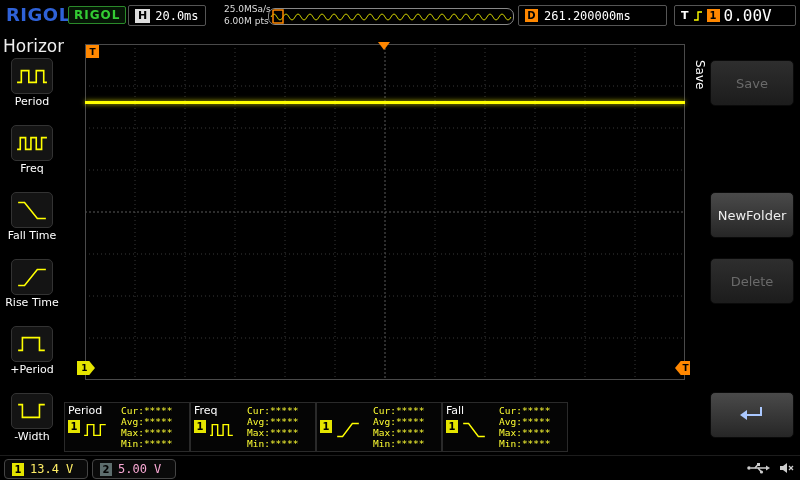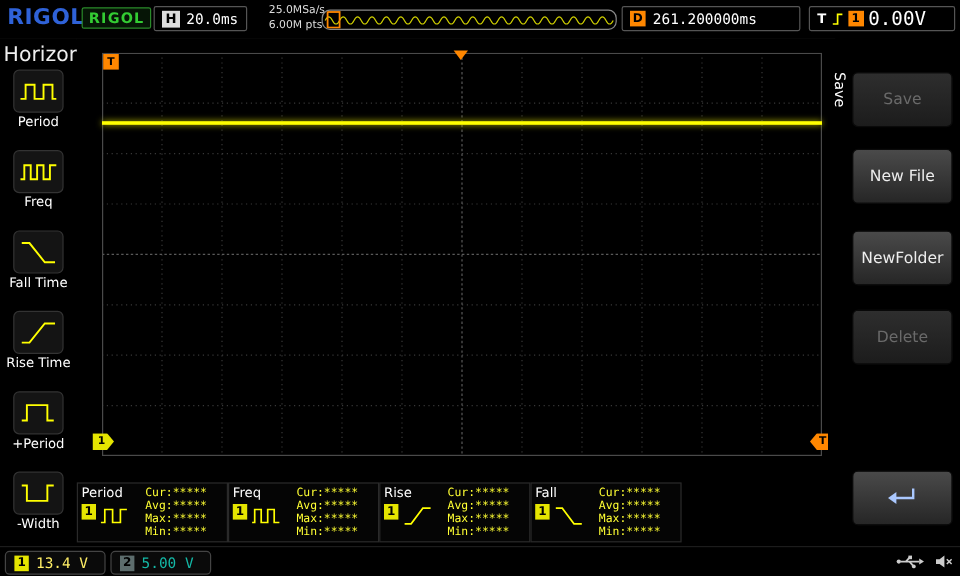"New File" div.menu-btn { html: <div>New File</div> -> none }
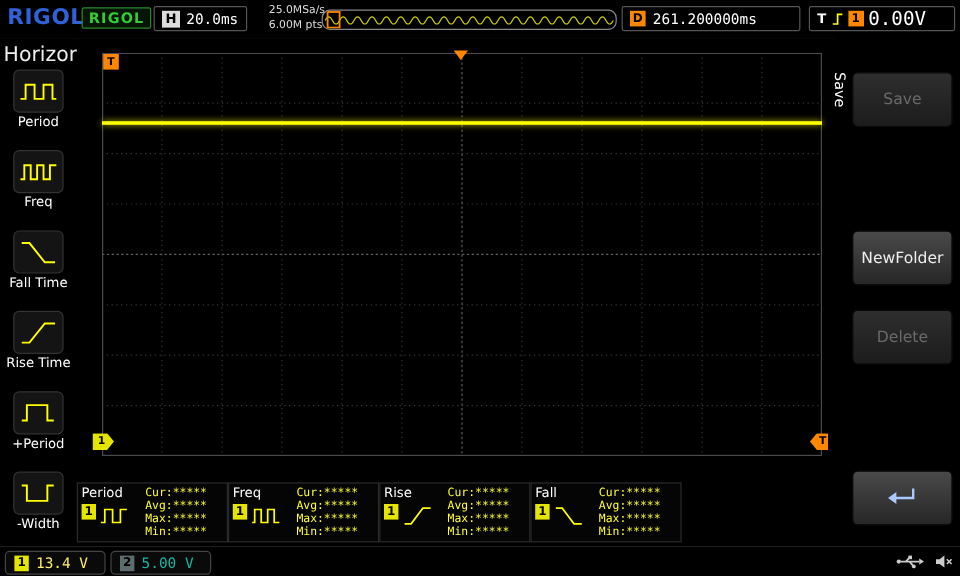"Rise" div.panel-title { html: <div>Rise</div> -> none }
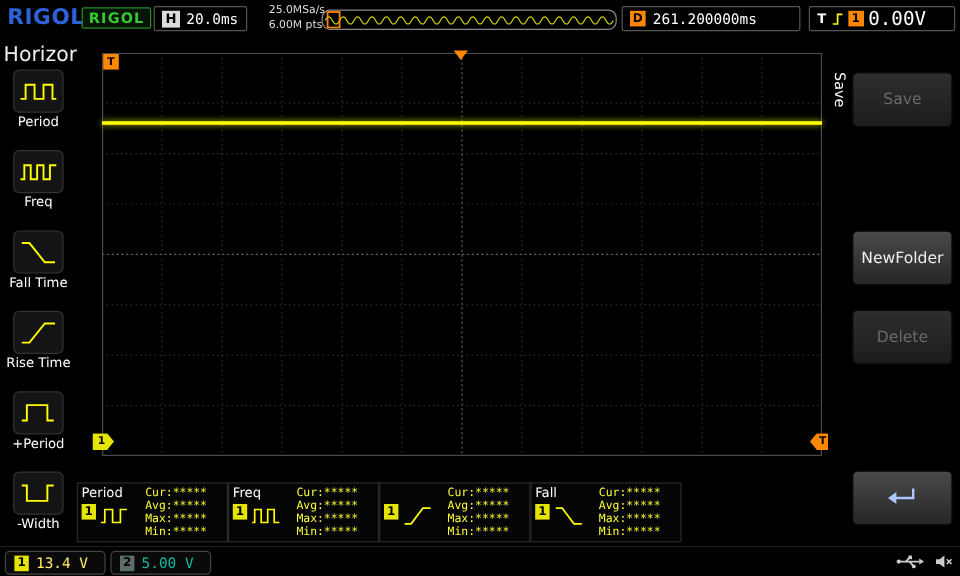"5.00 V" .ch2-box .val { color: #14b8a6 -> #f9a8d4 }
